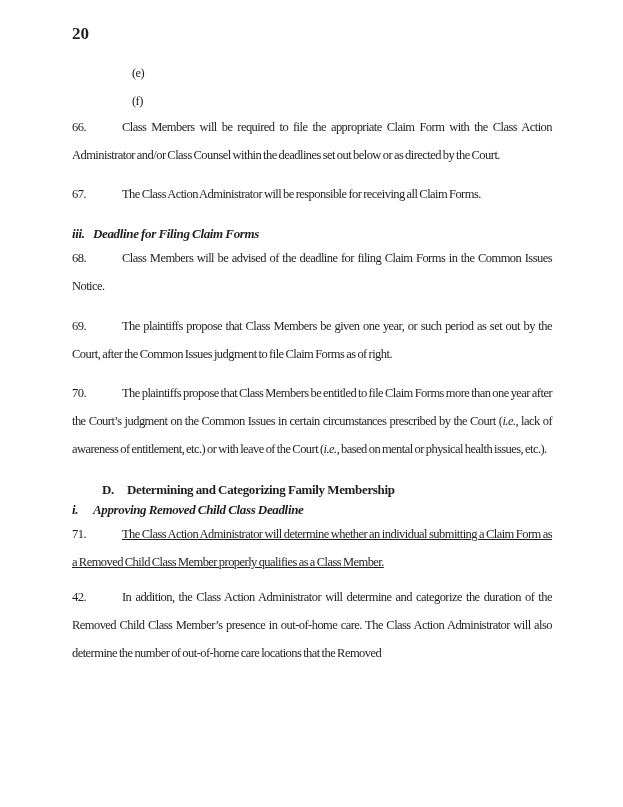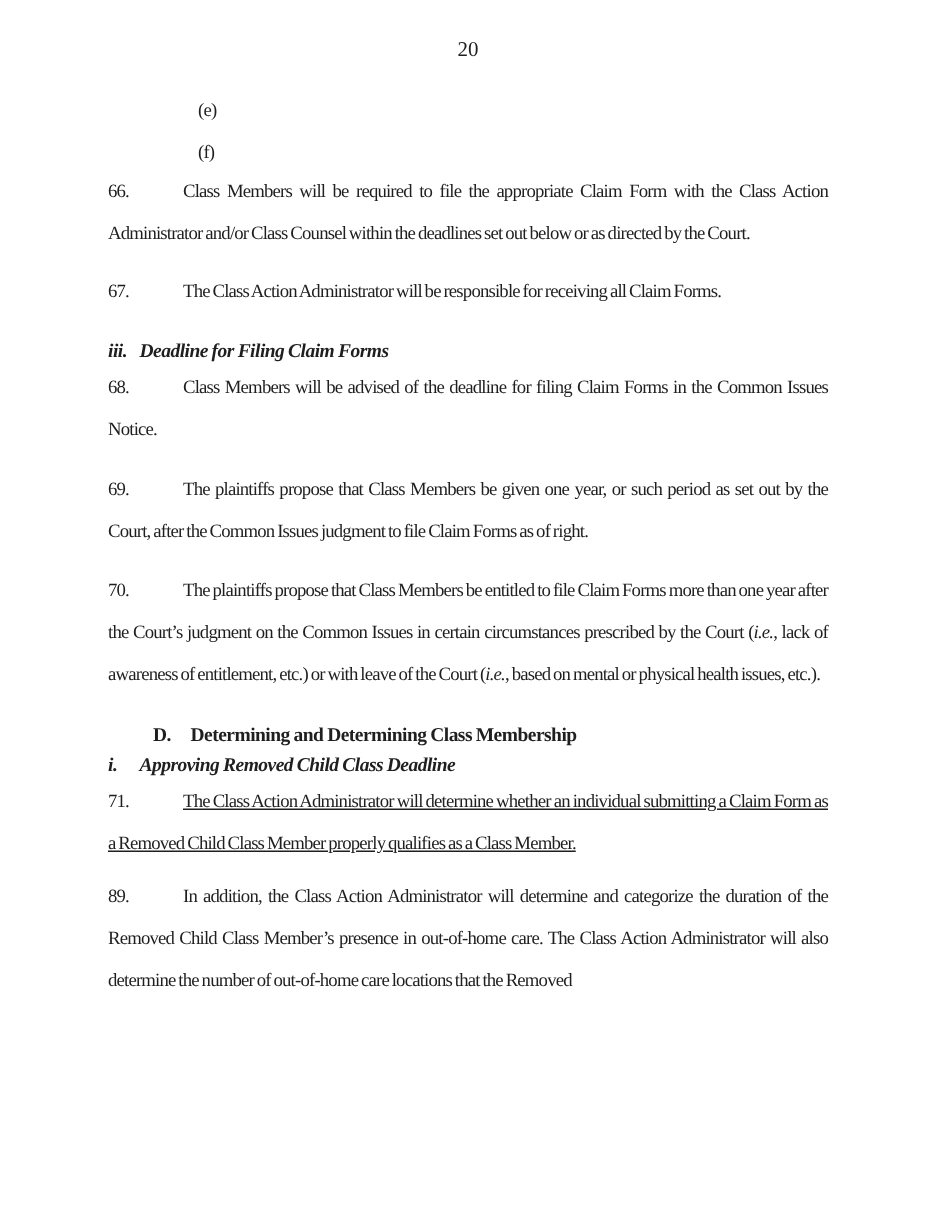"20" .page-number { font-size: 14px -> 17px; font-weight: none -> bold; text-align: center -> none }
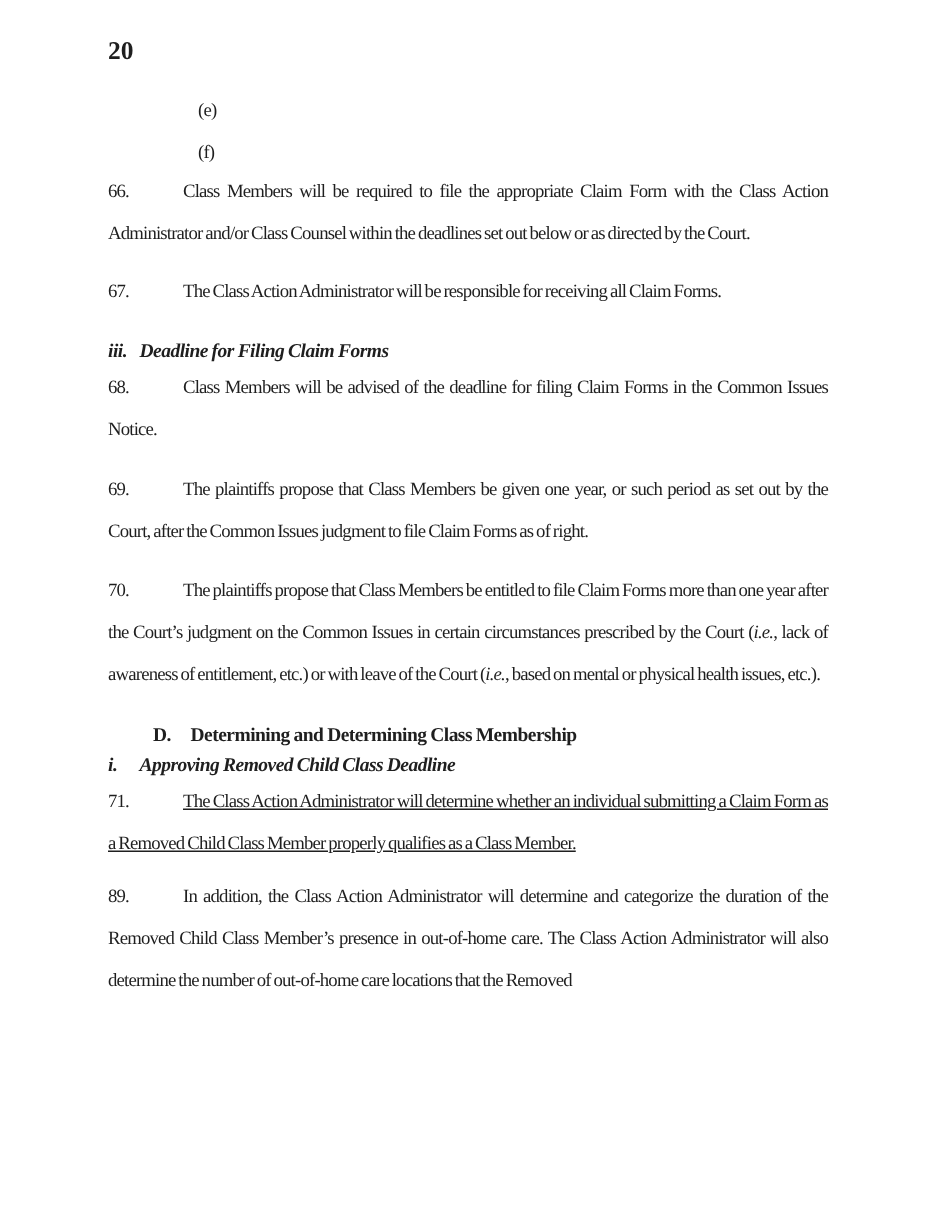"Determining and Determining Class" span { text: Determining Class -> Categorizing Family }
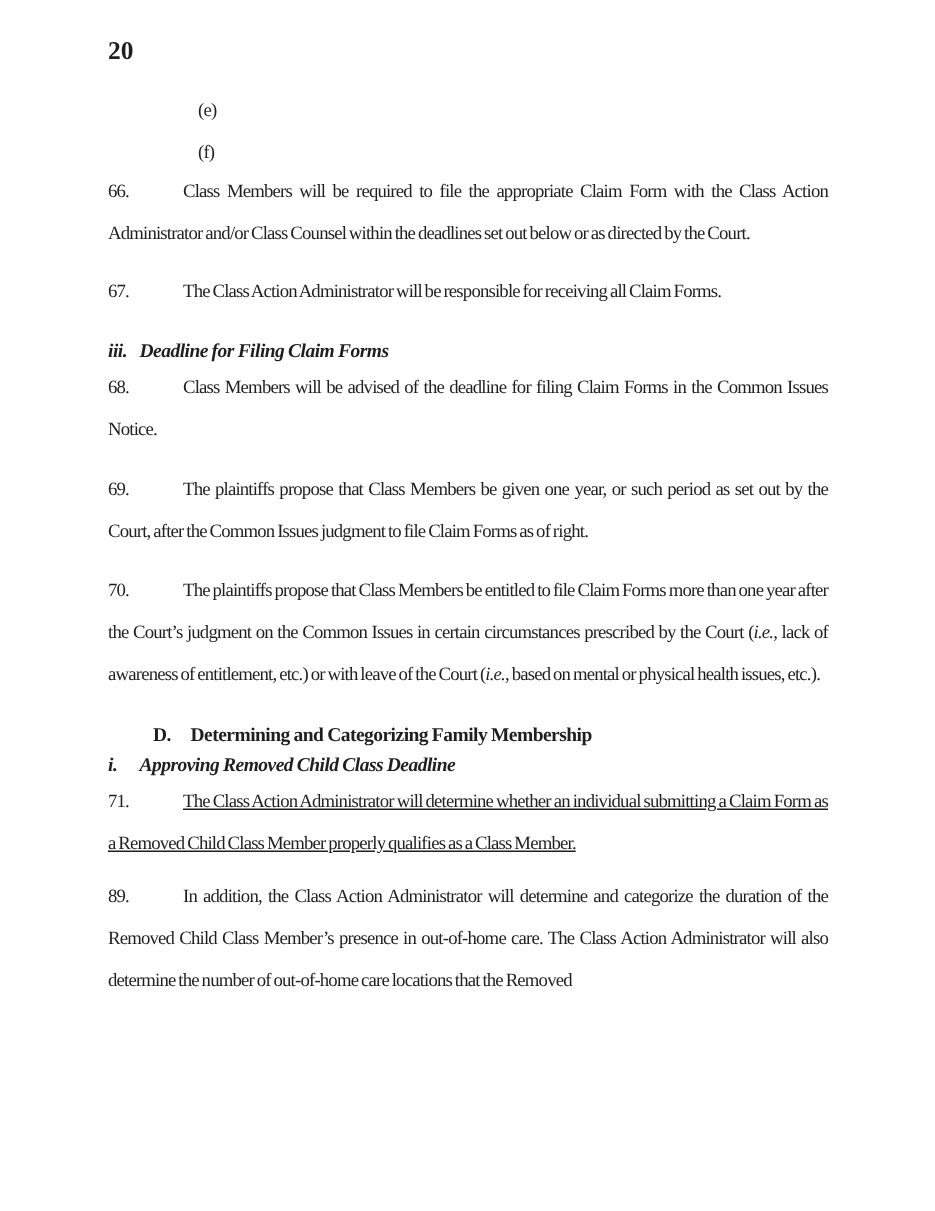"89." span.num { text: 89 -> 42 }
